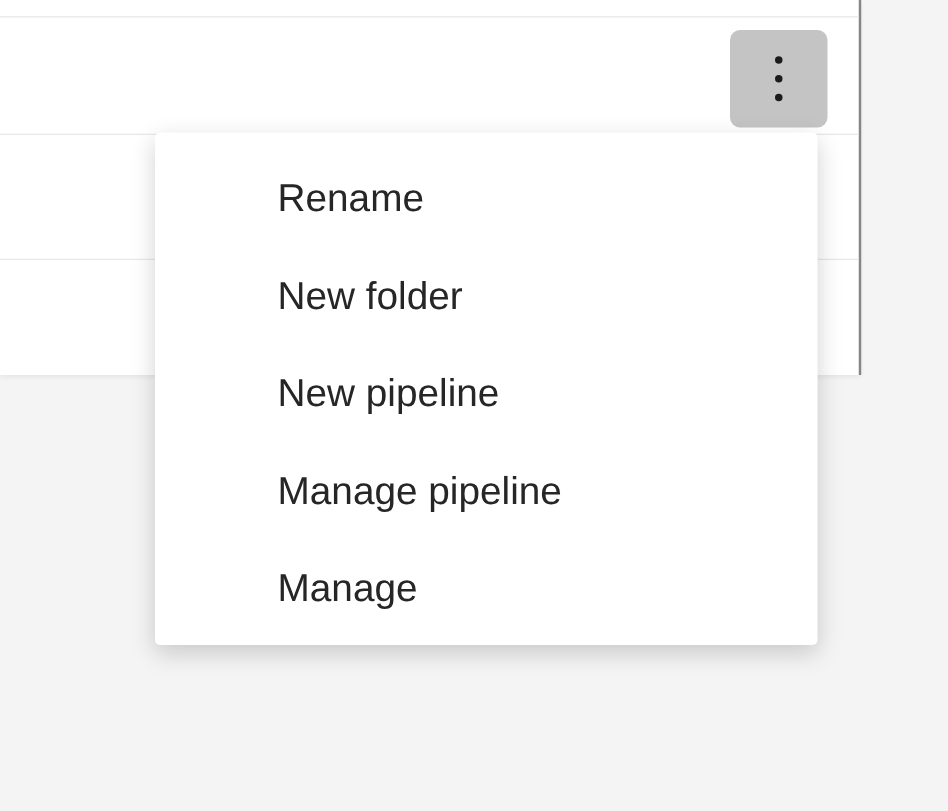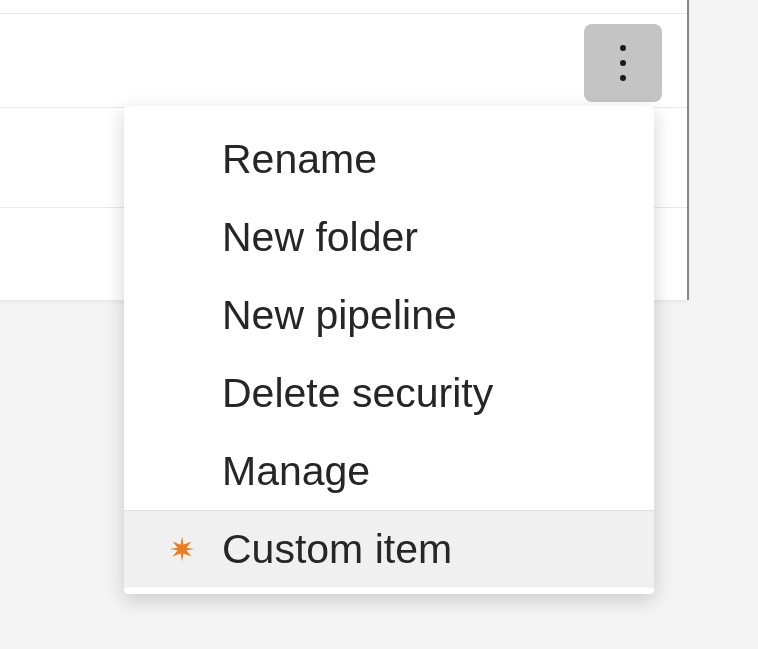"Rename" .menu-item { font-size: 41px -> 31px }
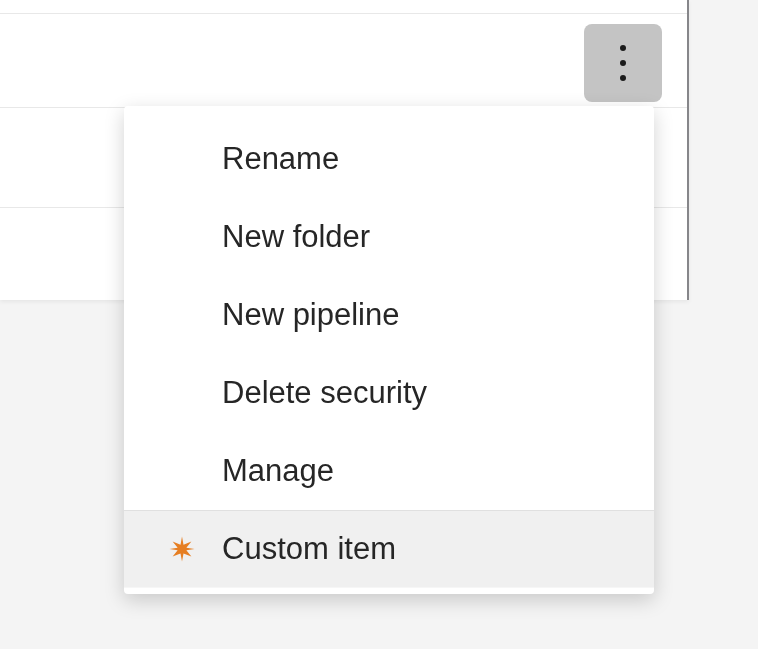"Delete security" span { text: Delete security -> Manage pipeline }
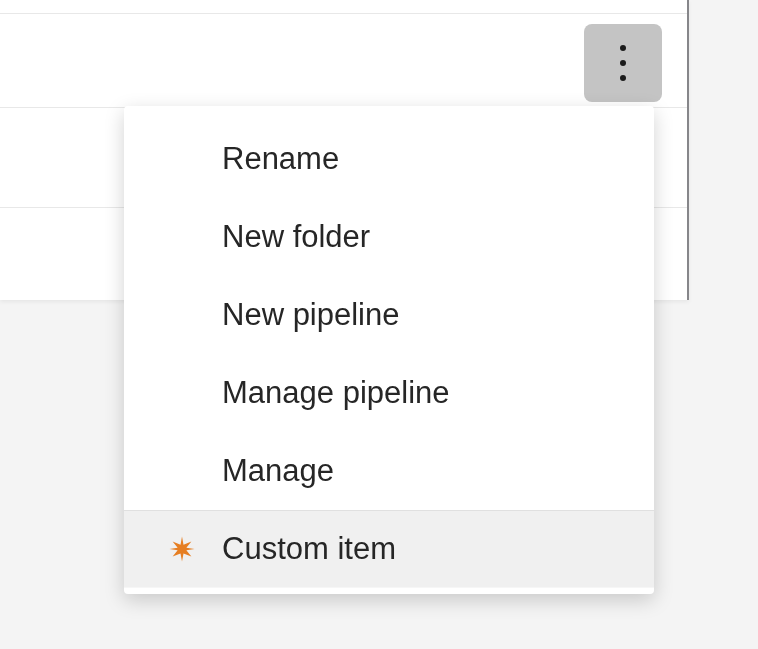"Custom item" div.menu-item { html: <div> <span> <svg> <path></path> </svg> </span> <span>Custom item</span> </div> -> none }
